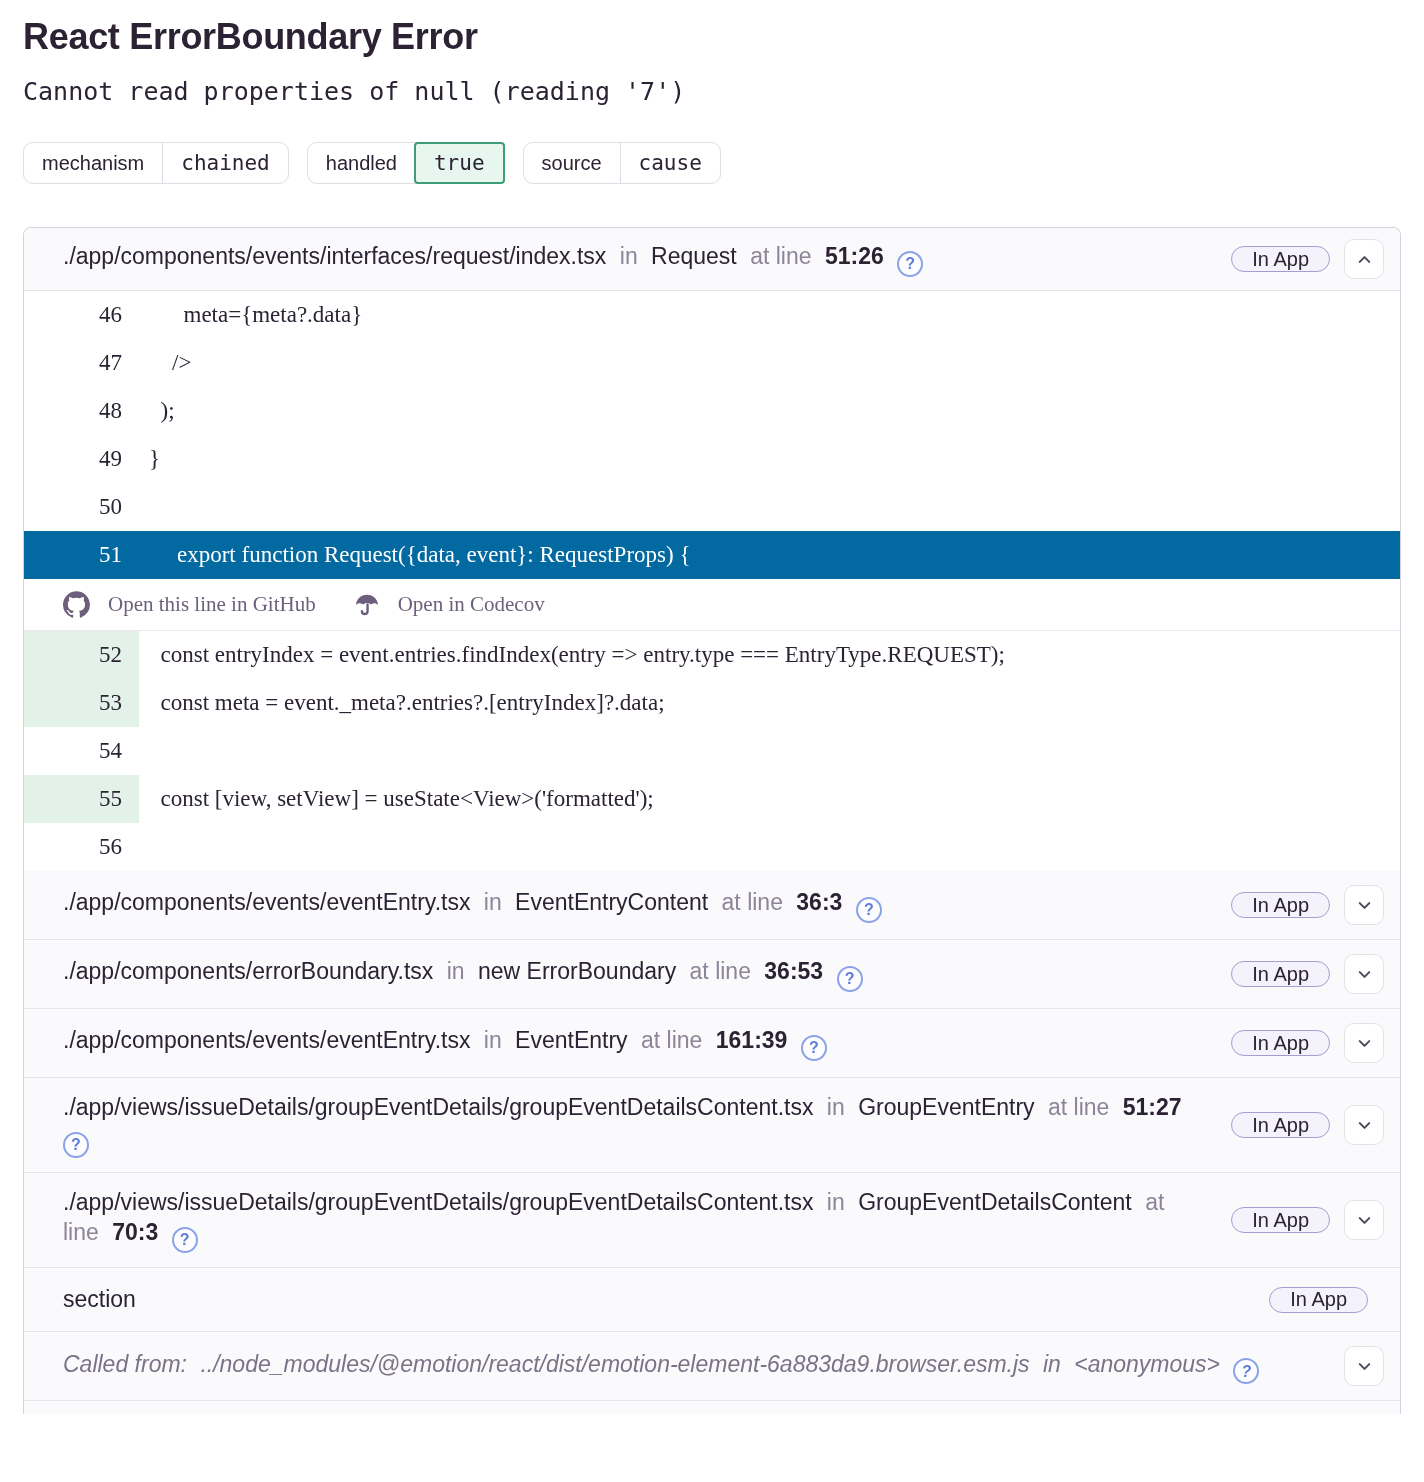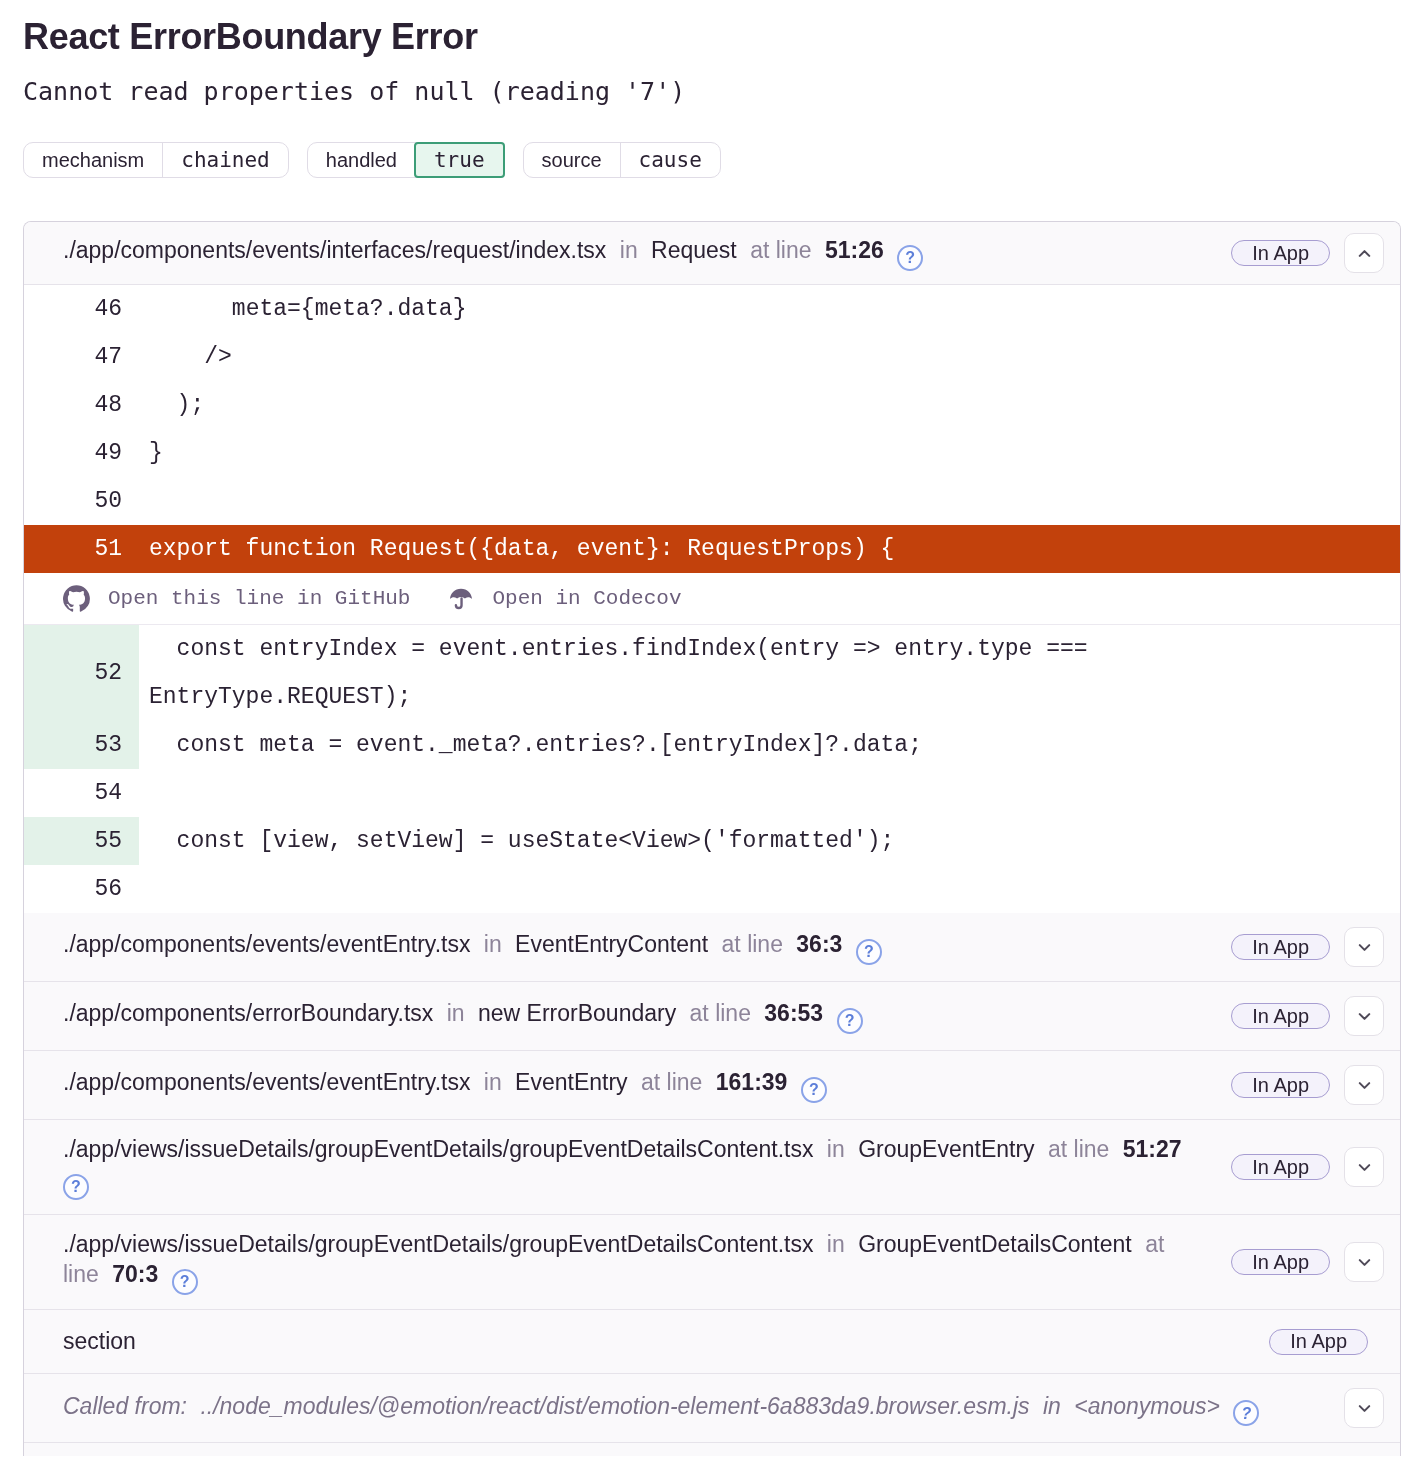"mechanism" .tag { height: 36px -> 42px }
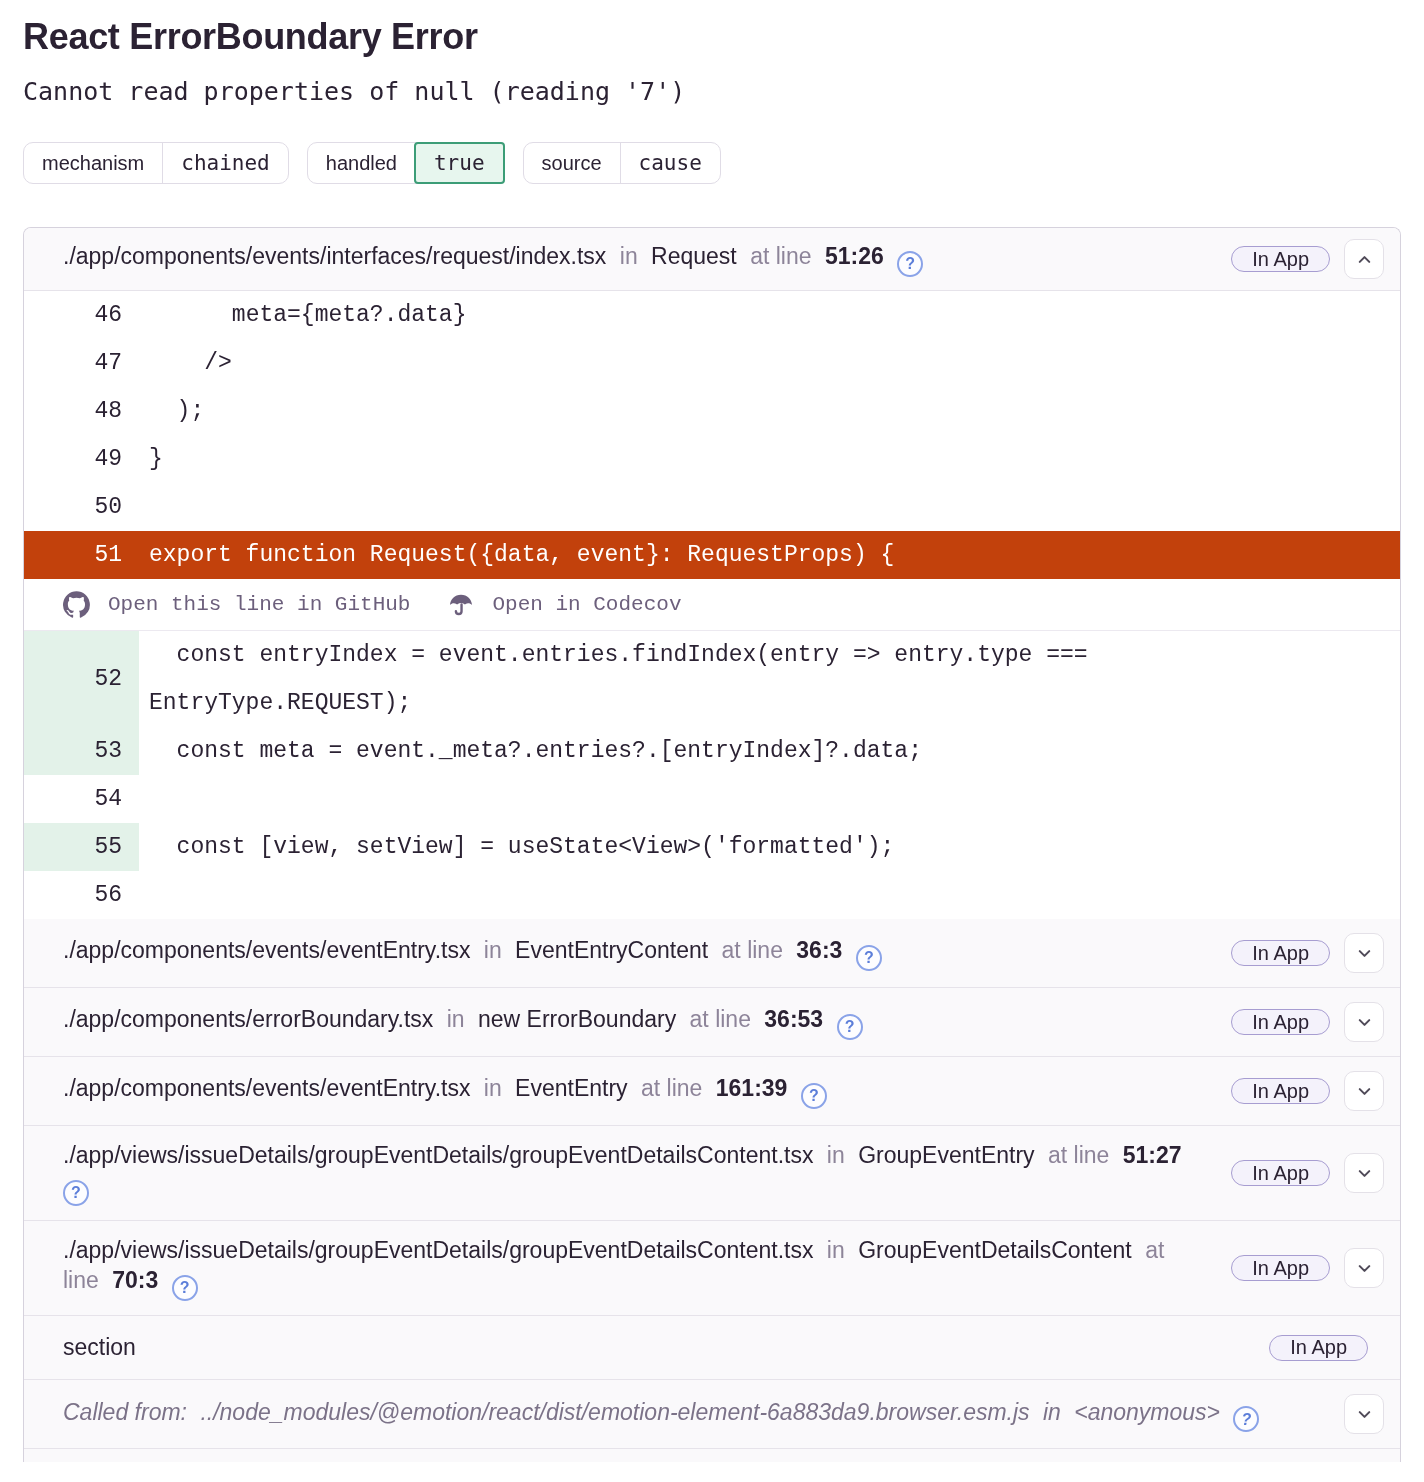"46" .code { font-family: Liberation Mono, monospace -> Liberation Serif, serif }
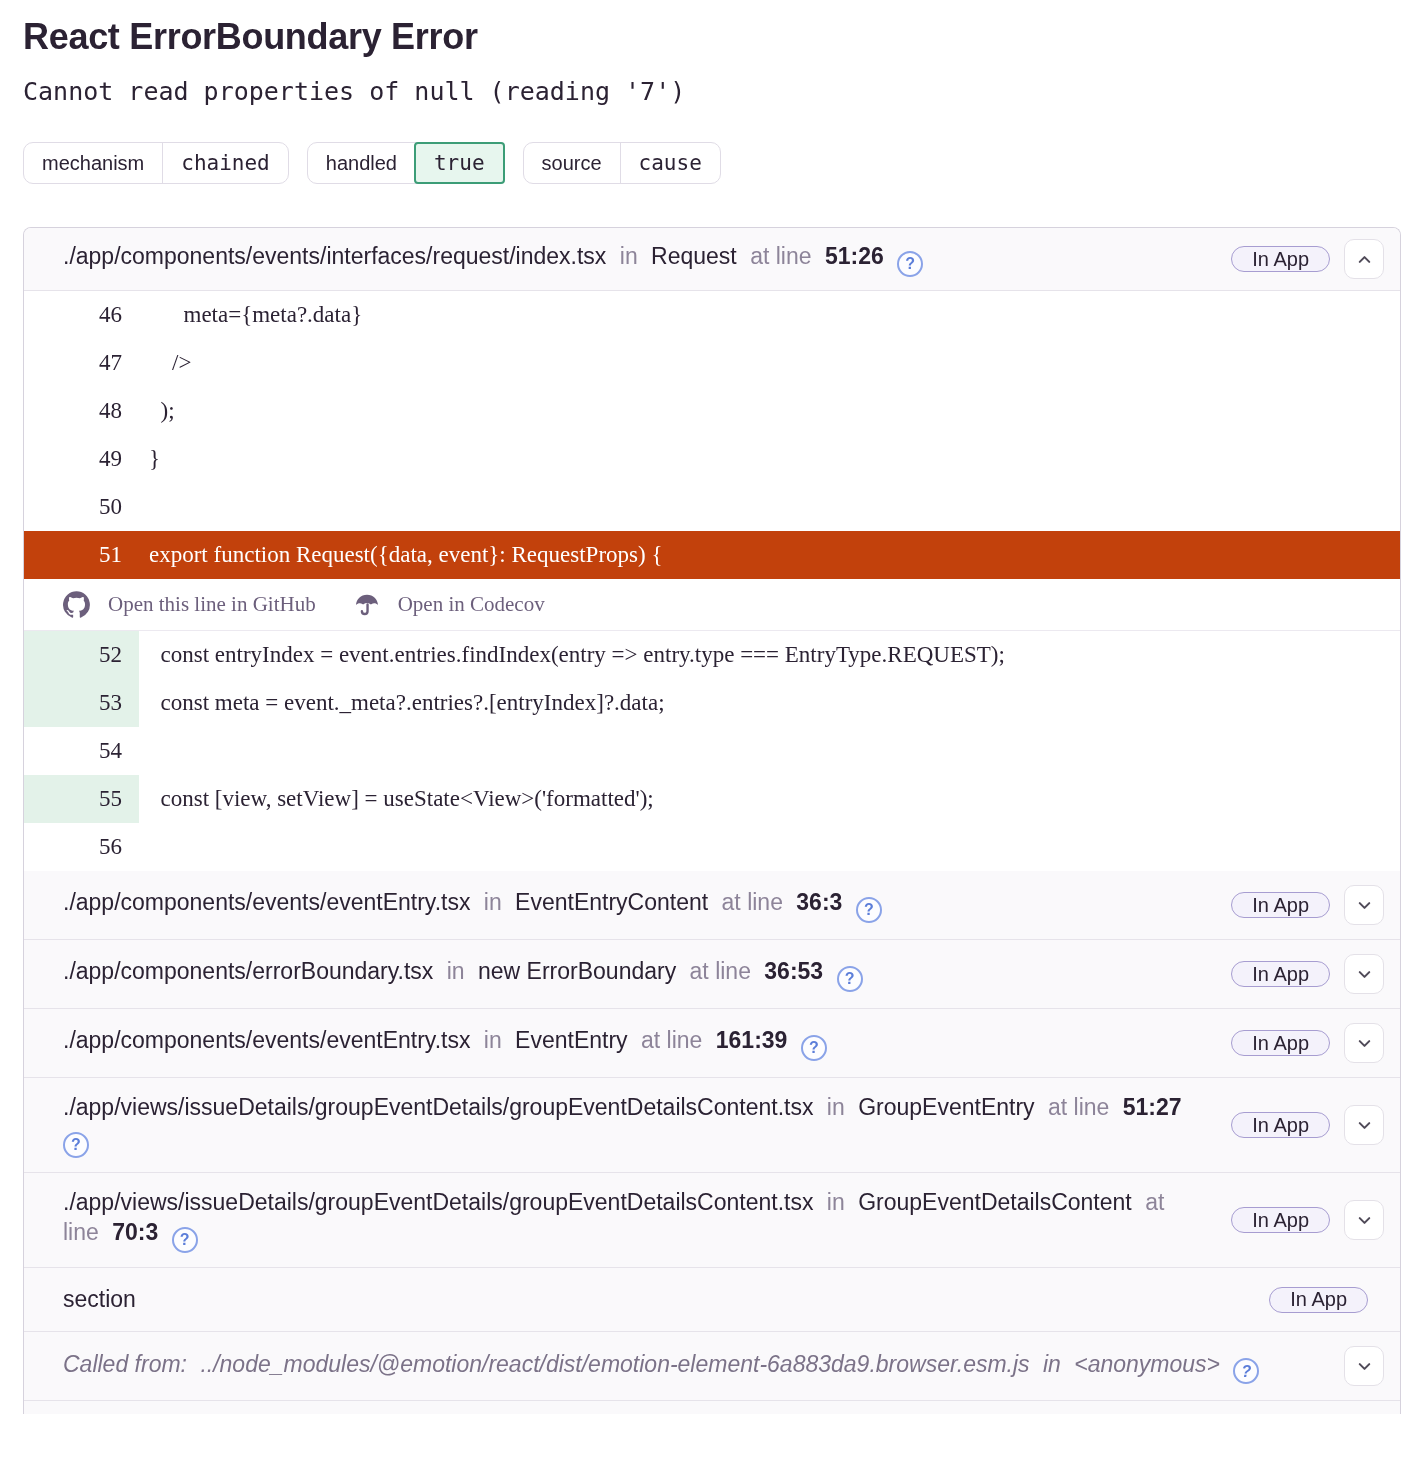"51" .code-row.active { background: #c2410c -> #0369a1; gap: none -> 28px }
